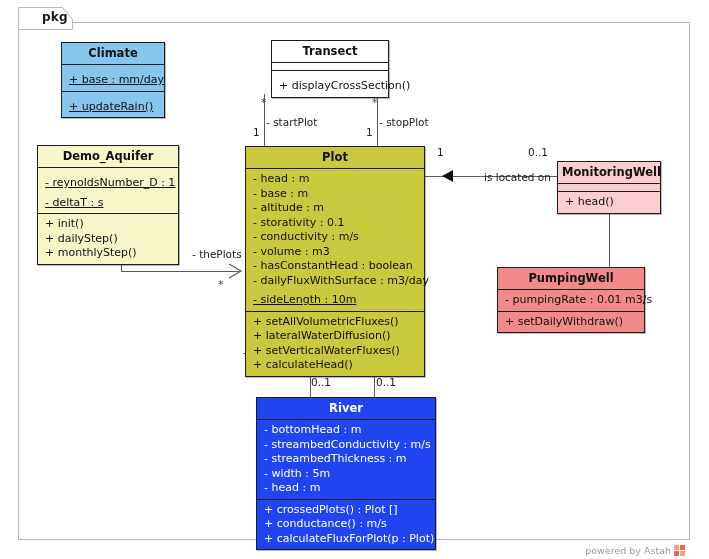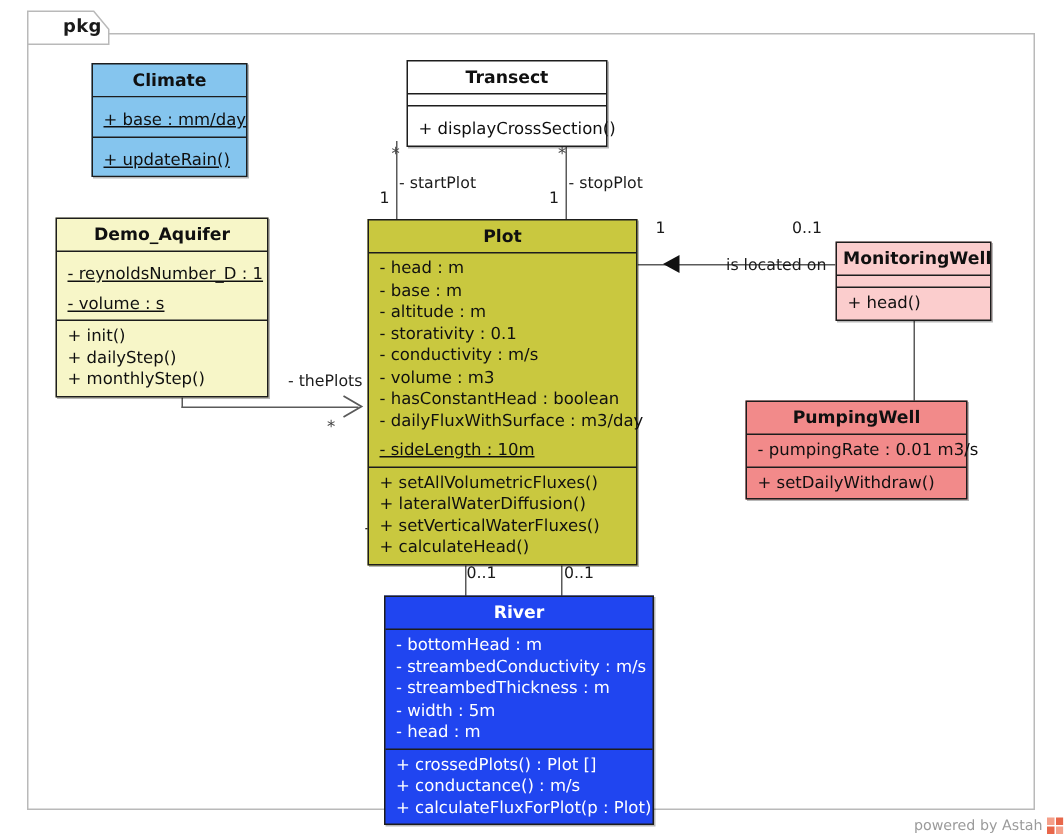"Transect" div.cls { width: 134px -> 118px }
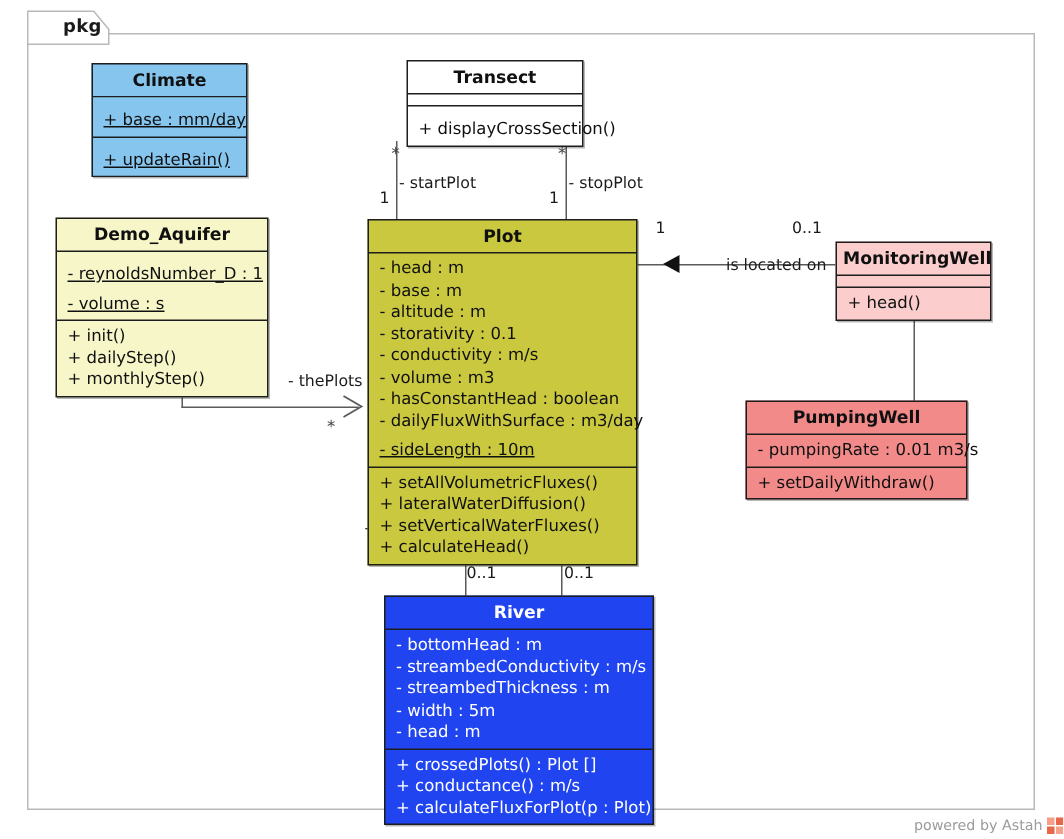"- volume : s" span.row { text: volume -> deltaT }
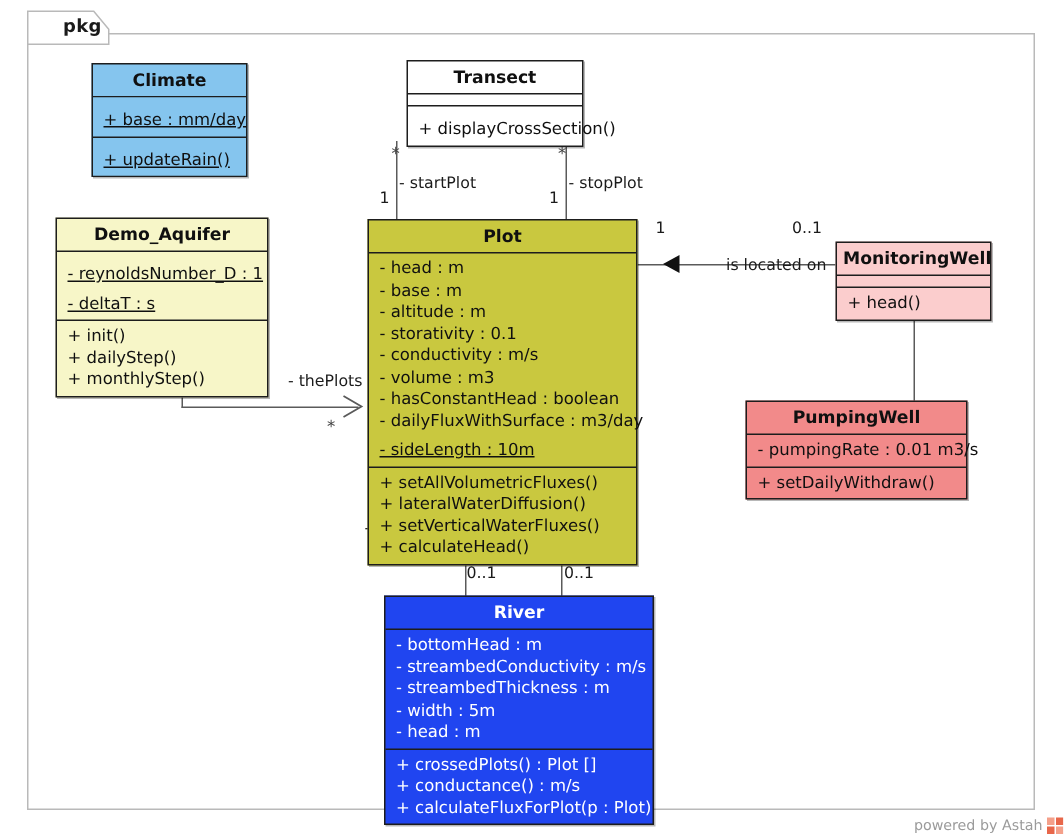"powered by Astah" .watermark { right: 0 -> 24px }
